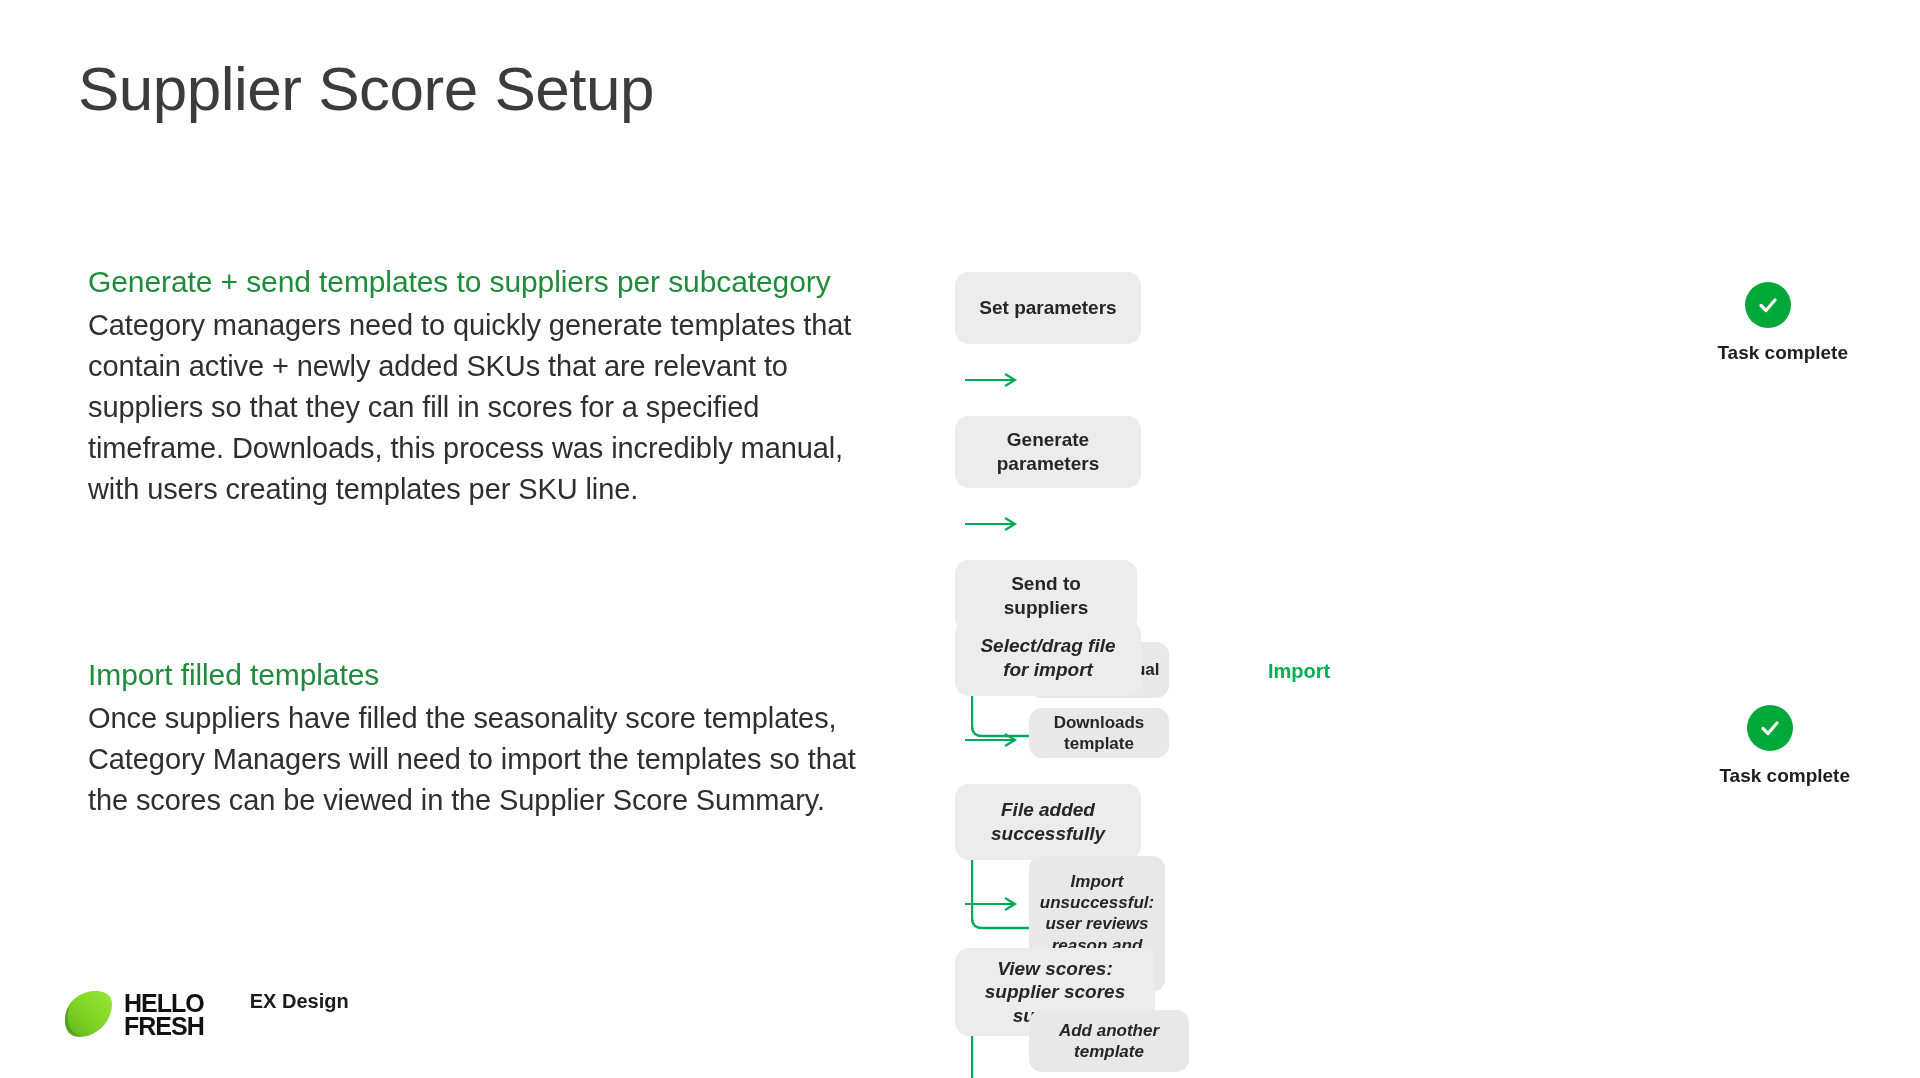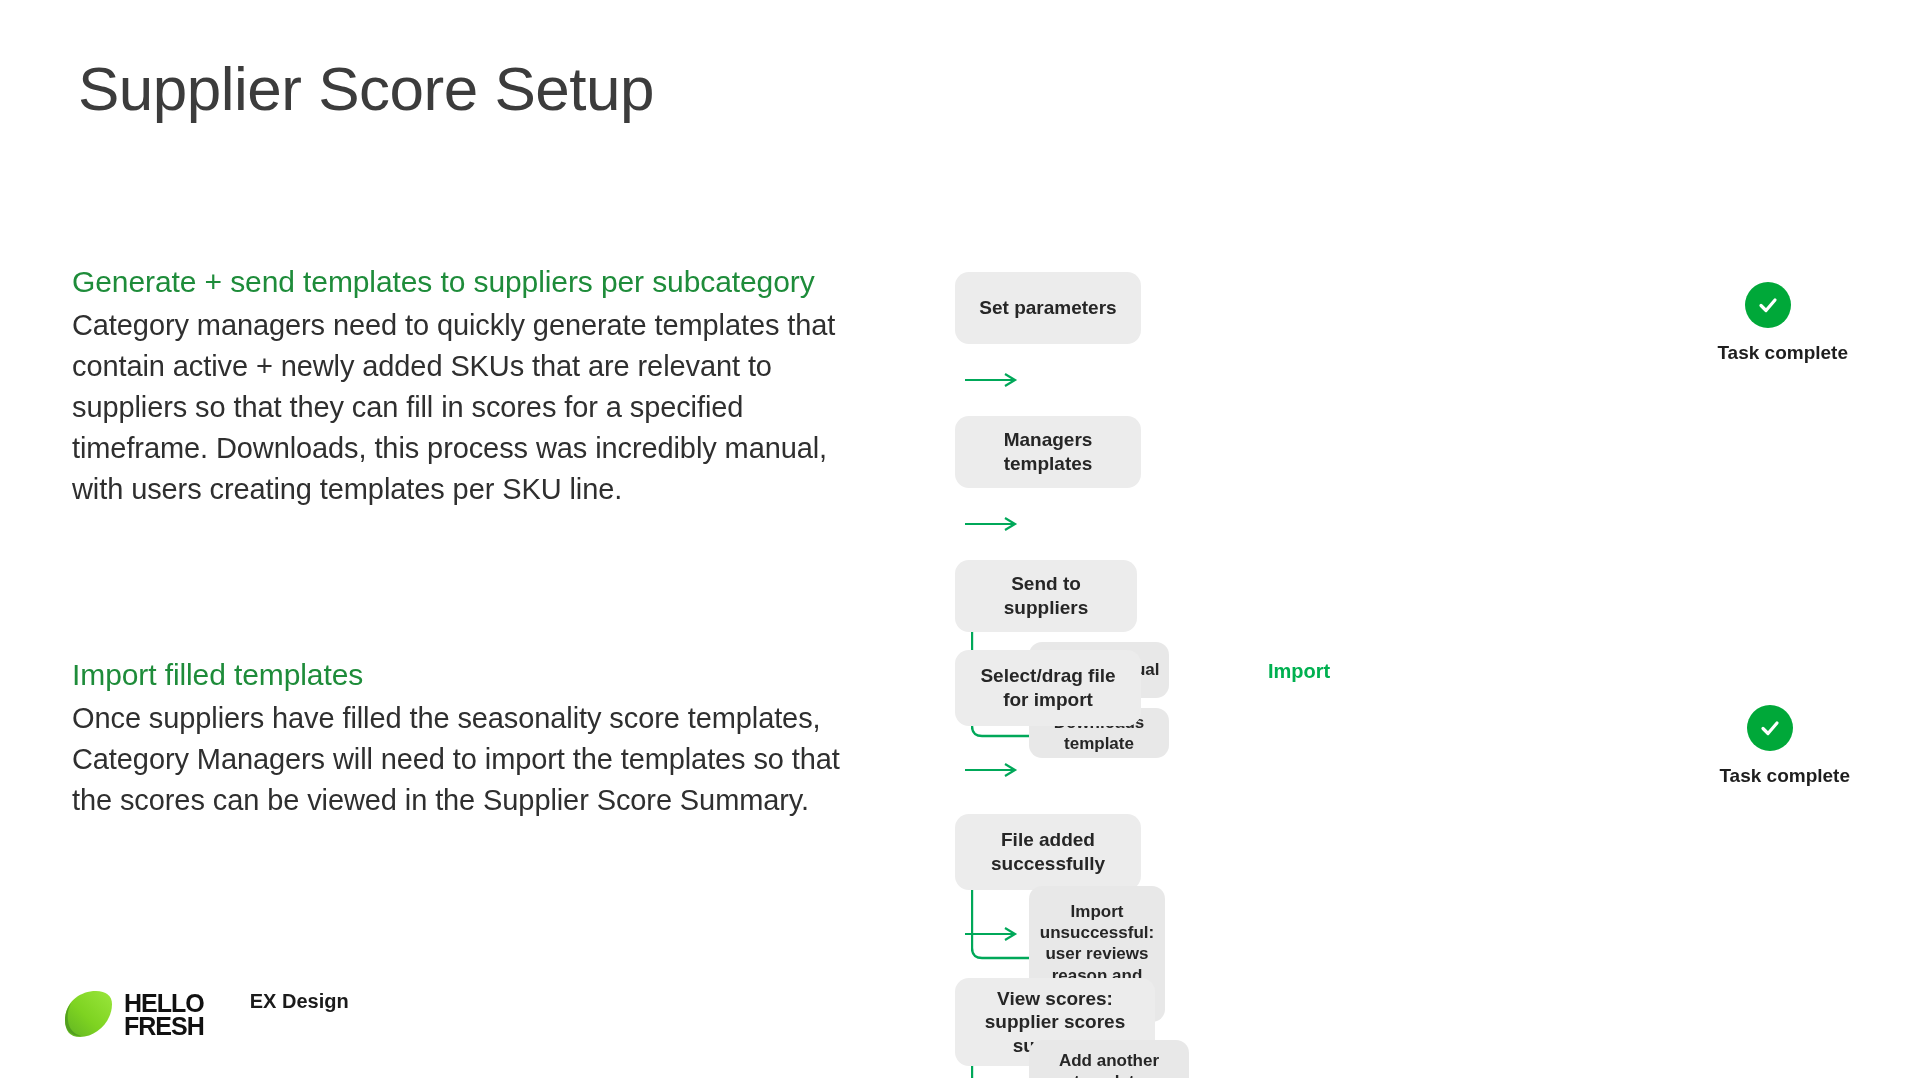"Generate + send templates to" .text-block { left: 72px -> 88px }
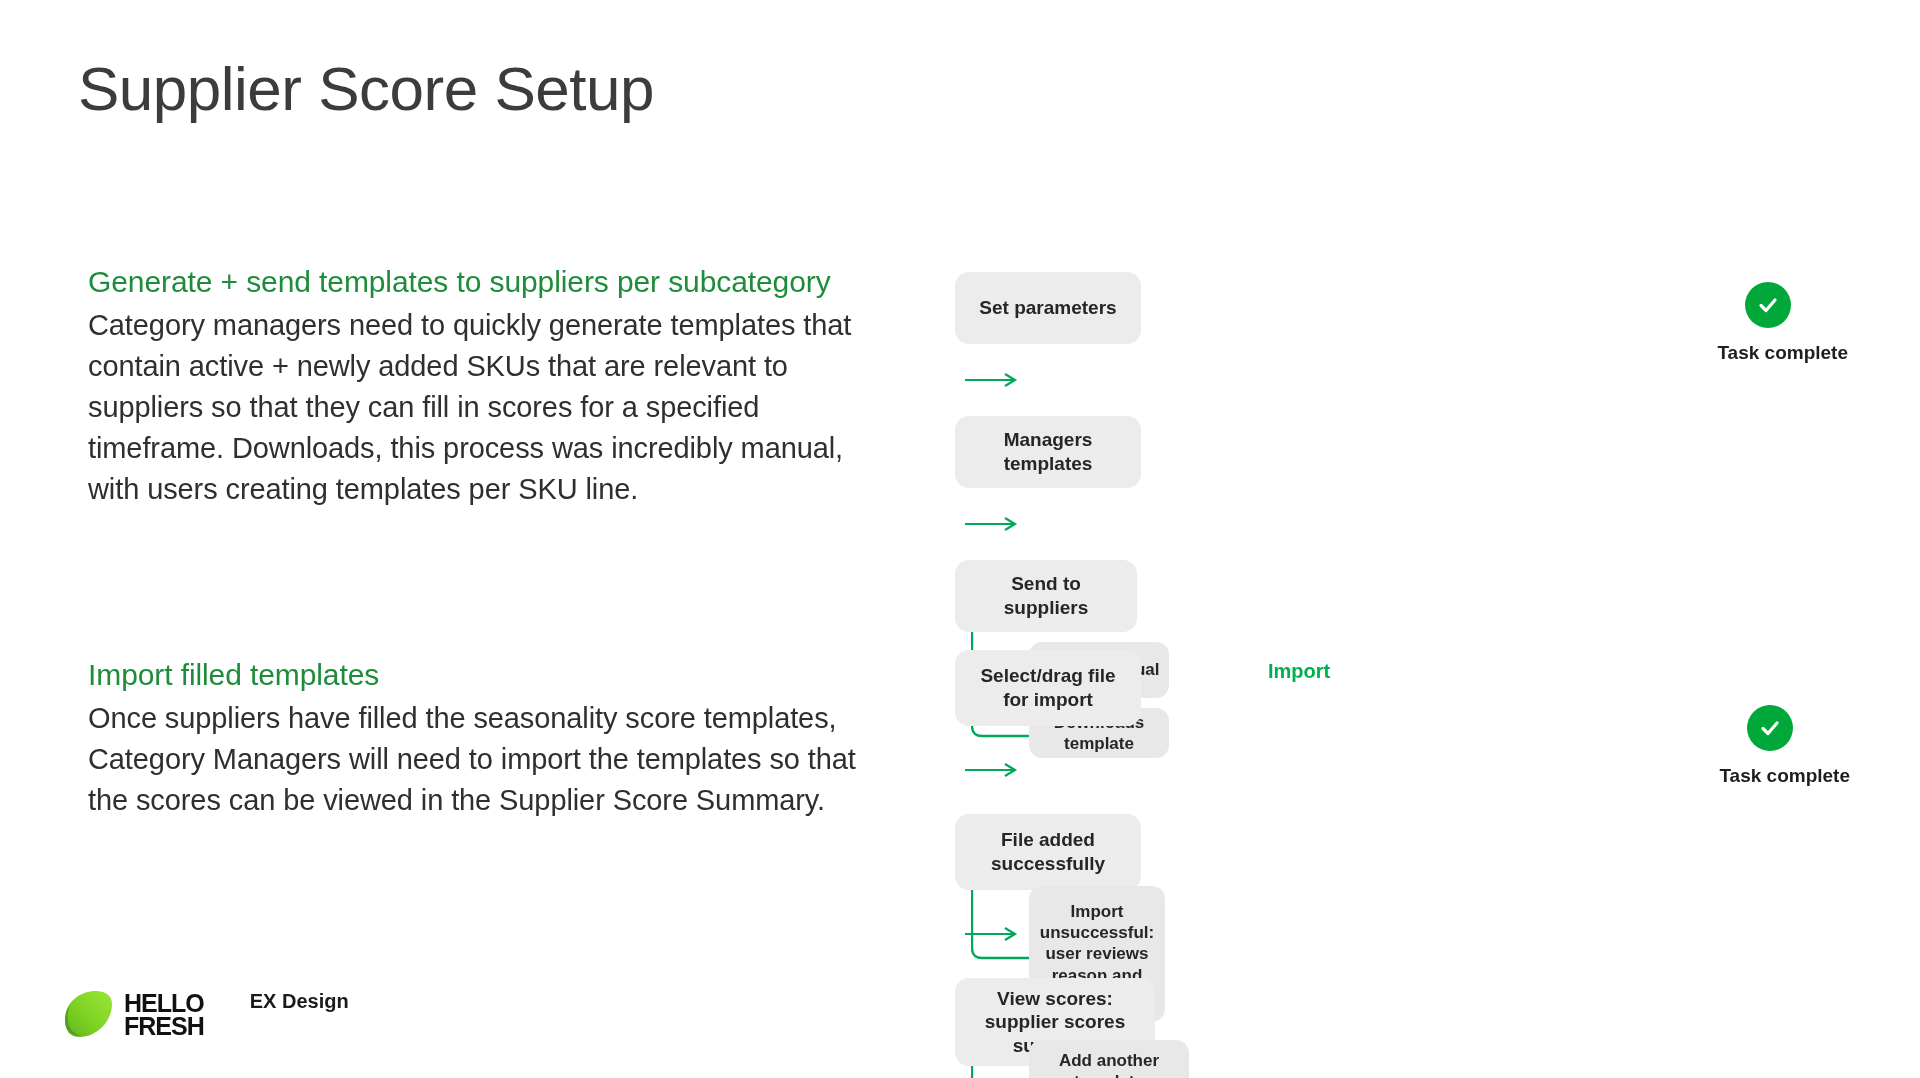"Managers templates" div.node { text: Managers templates -> Generate parameters }
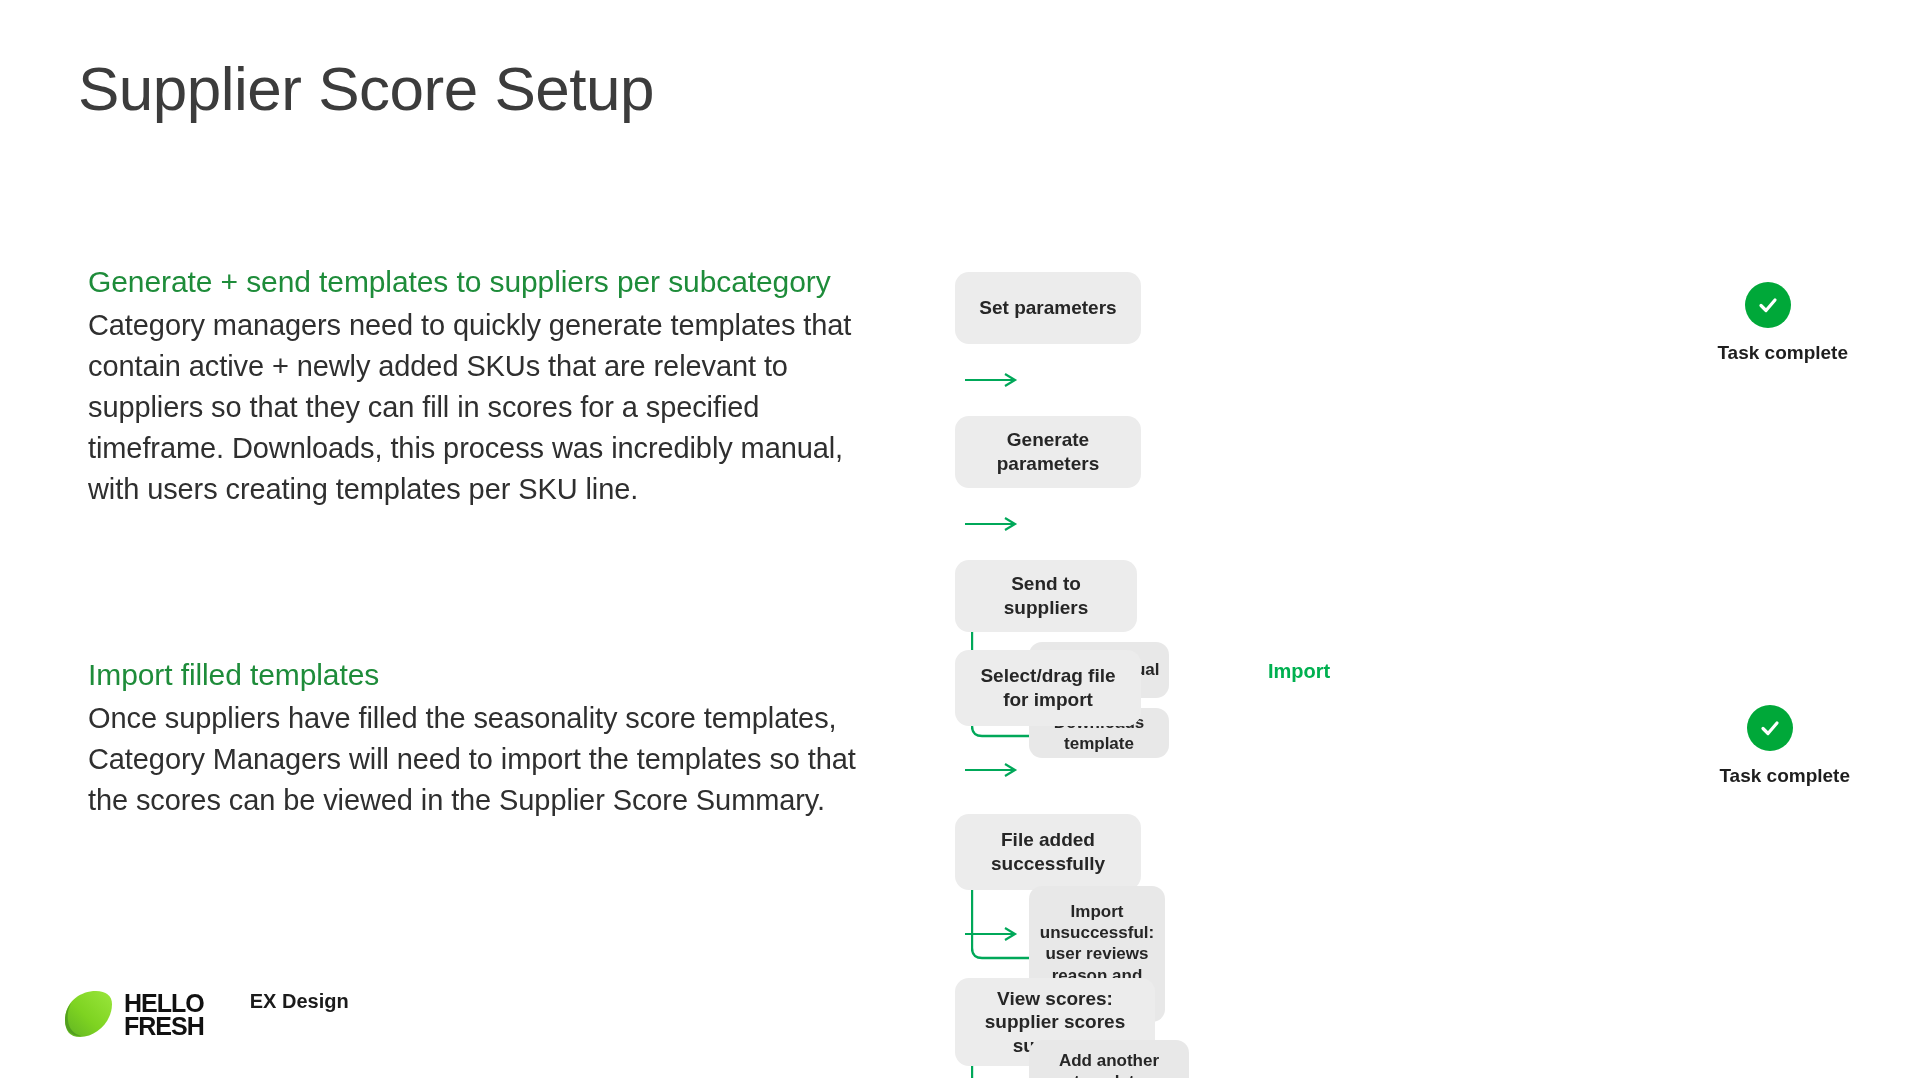"Select/drag file for import" .flow-2 { font-style: none -> italic; top: 650px -> 620px }
